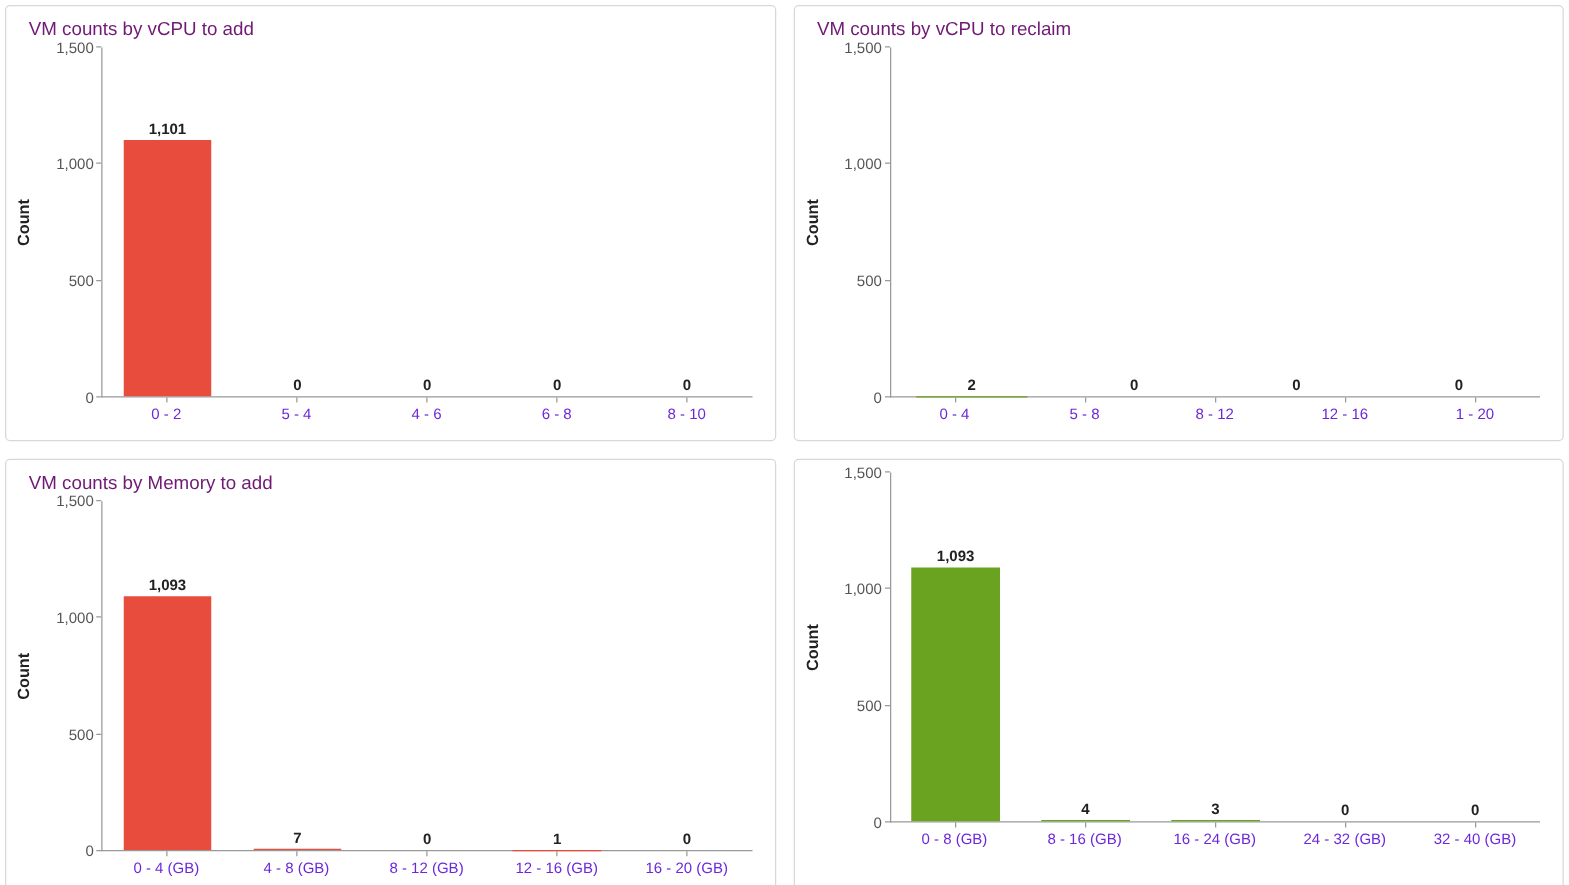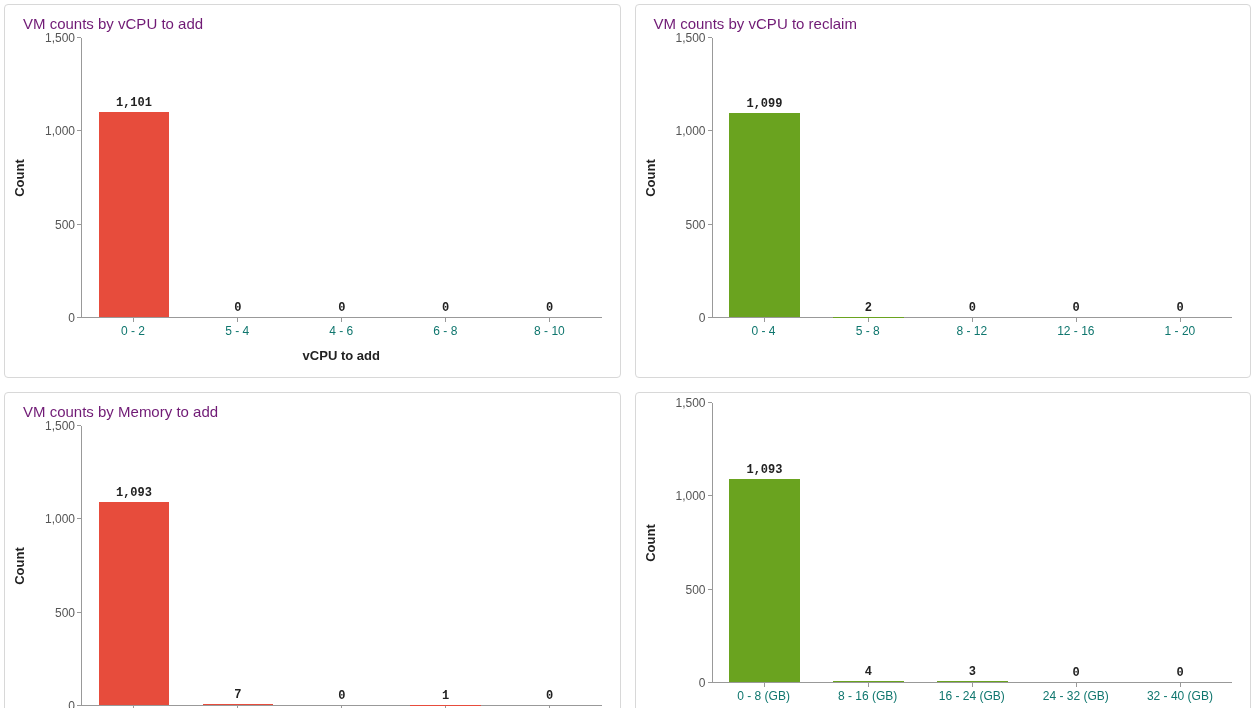"1,101" .bars-row { font-family: Liberation Mono, monospace -> none }
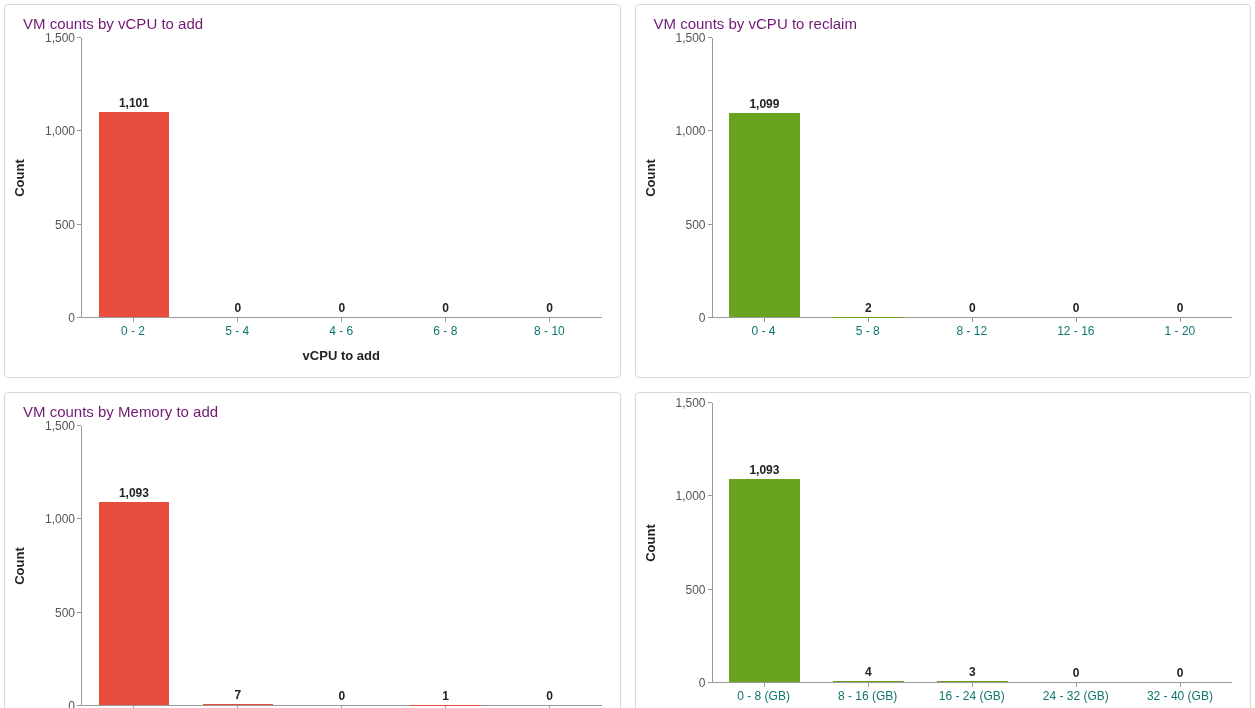"1,099" div.bar-slot { html: <div> <span>1,099</span> <div></div> </div> -> none }
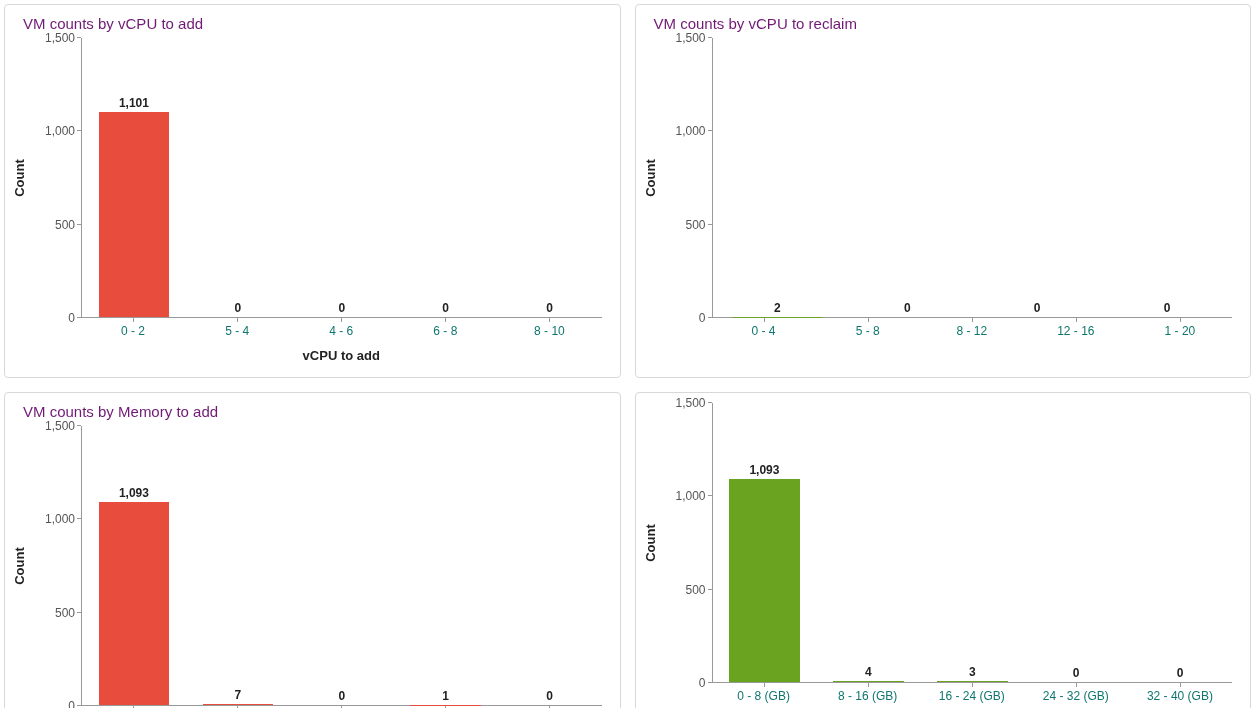"0 - 2" .x-tick { color: #0f766e -> #6d28d9 }
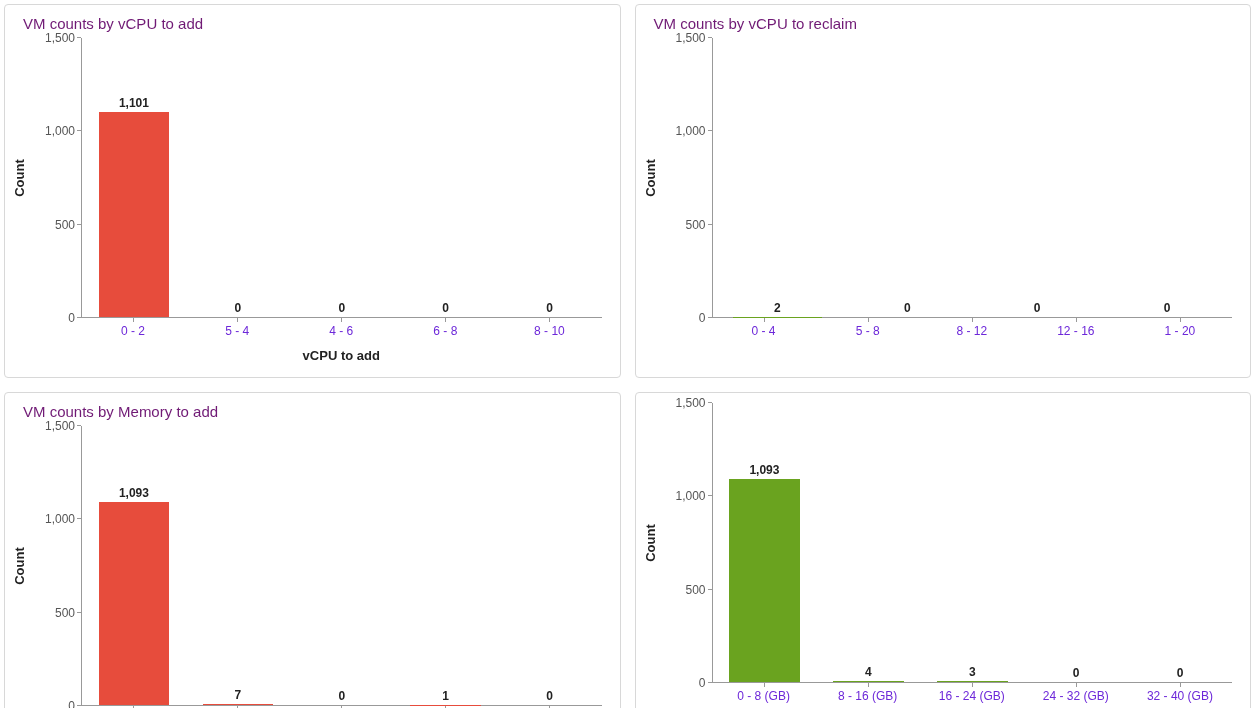"vCPU to add" div.x-axis-label { html: <div>vCPU to add</div> -> none }
